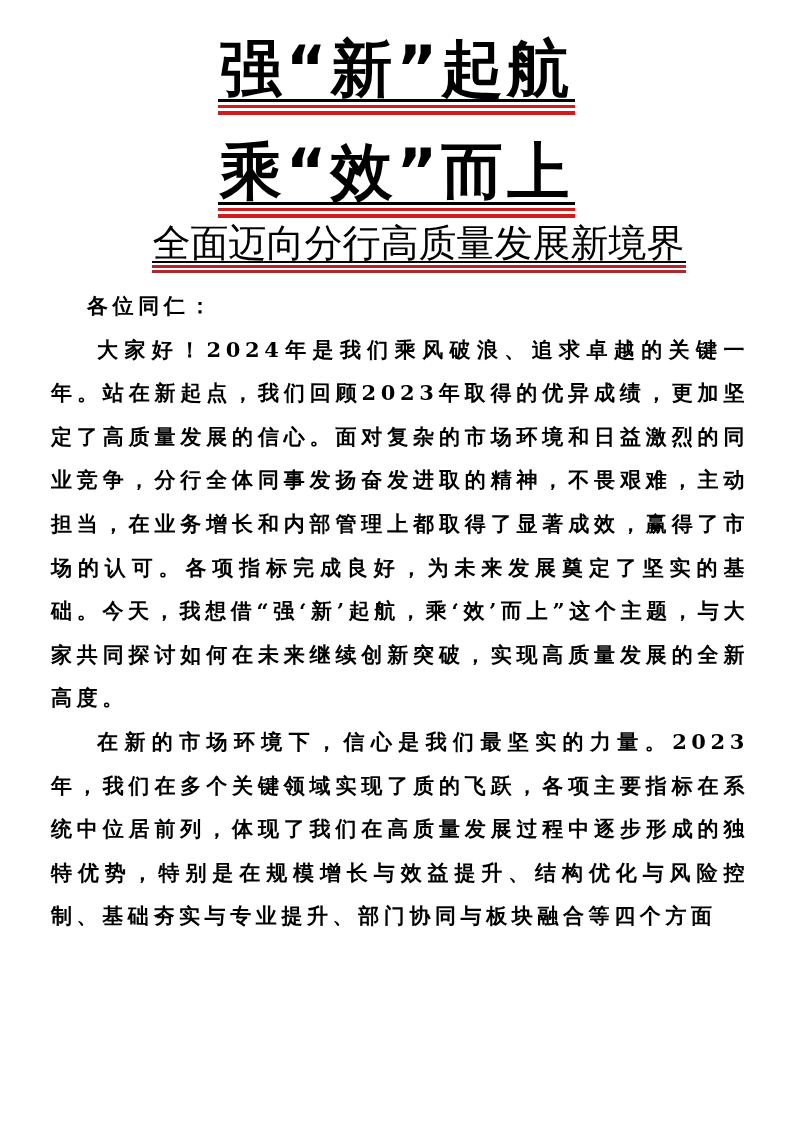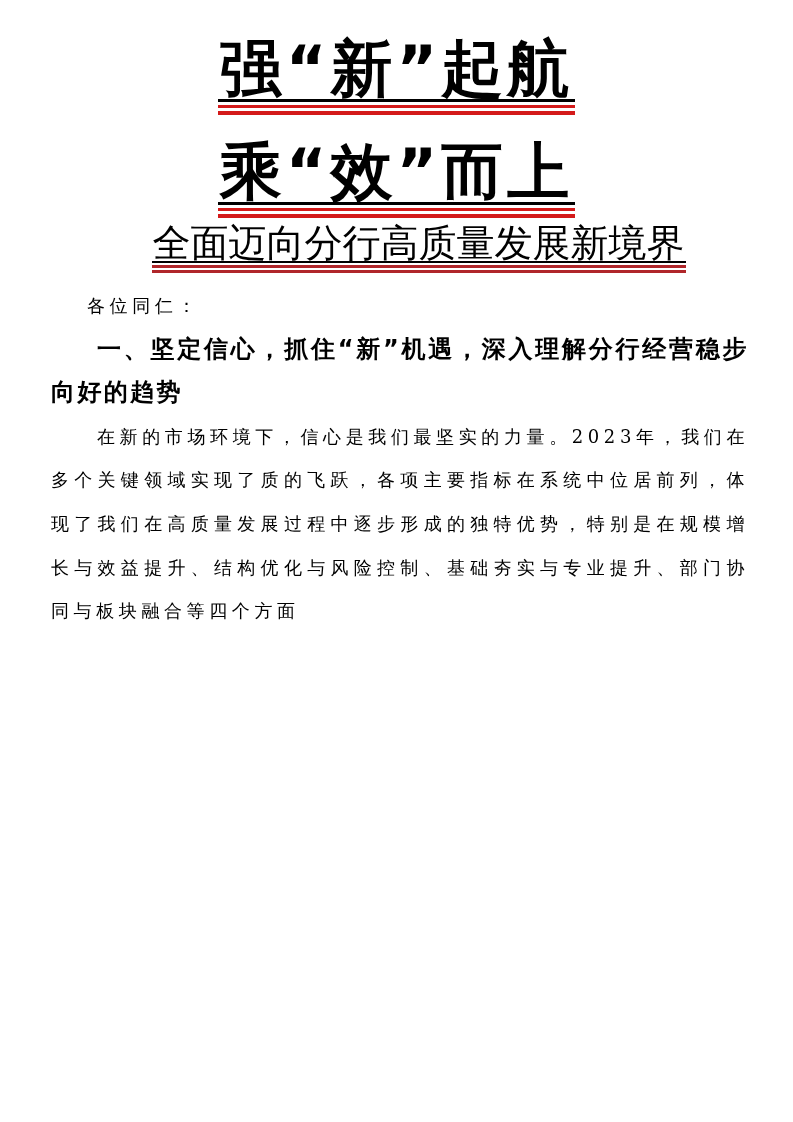"各位同仁：" .para { font-size: 18px -> 21px; font-weight: none -> bold }
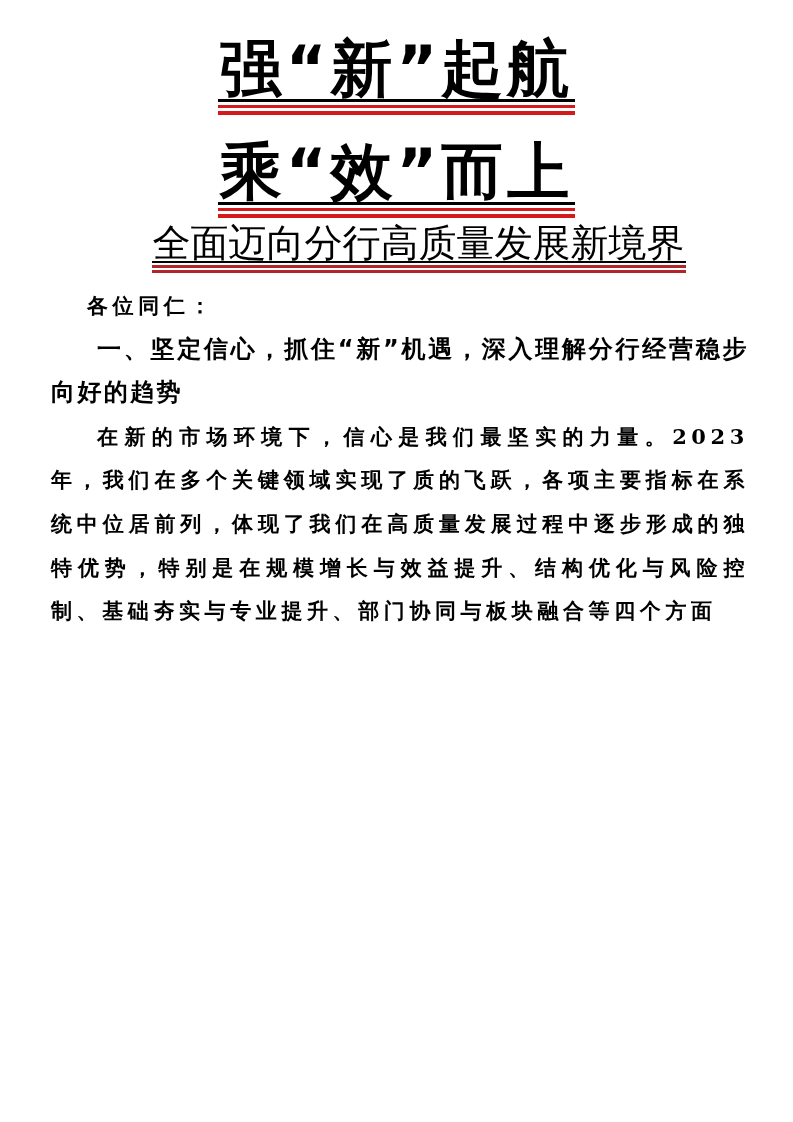"大家好！2024年是我们乘风破浪、追求卓越的关键一年。站在新起点，我们回顾202" p.para { html: none -> <p>大家好！2024年是我们乘风破浪、追求卓越的关键一年。站在新起点，我们回顾2023年取得的优异成绩，更加坚定了高质量发展的信心。面对复杂的市场环境和日益激烈的同业竞争，分行全体同事发扬奋发进取的精神，不畏艰难，主动担当，在业务增长和内部管理上都取得了显著成效，赢得了市场的认可。各项指标完成良好，为未来发展奠定了坚实的基础。今天，我想借“强‘新’起航，乘‘效’而上”这个主题，与大家共同探讨如何在未来继续创新突破，实现高质量发展的全新高度。</p> }
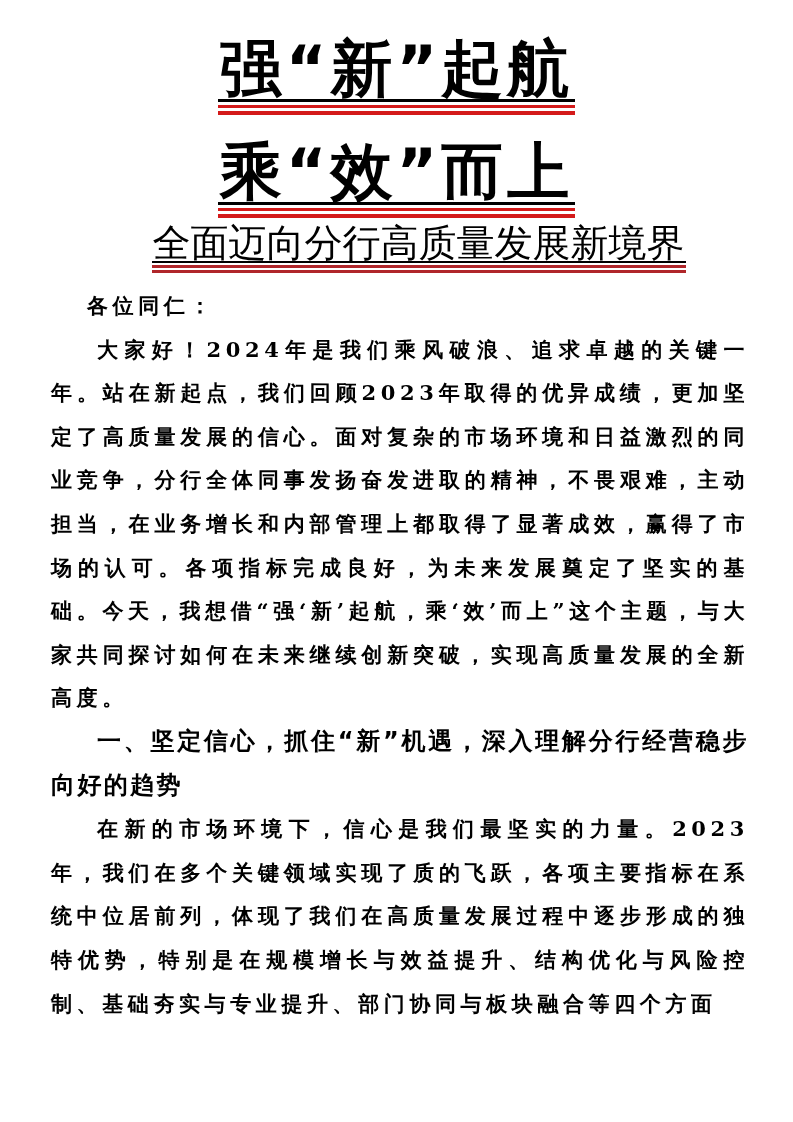"一、坚定信心，抓住“新”机遇，深入理解分行经营稳步向好的趋势" p.heading { html: <p>一、坚定信心，抓住“新”机遇，深入理解分行经营稳步向好的趋势</p> -> none }
